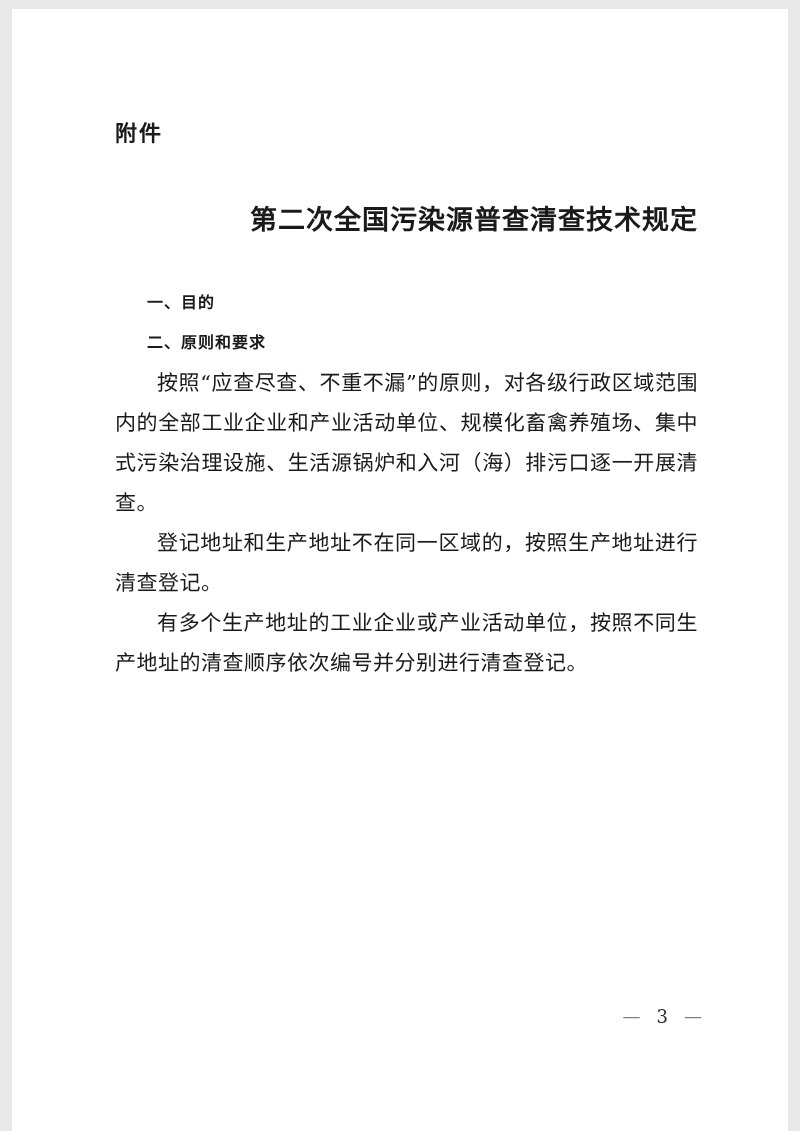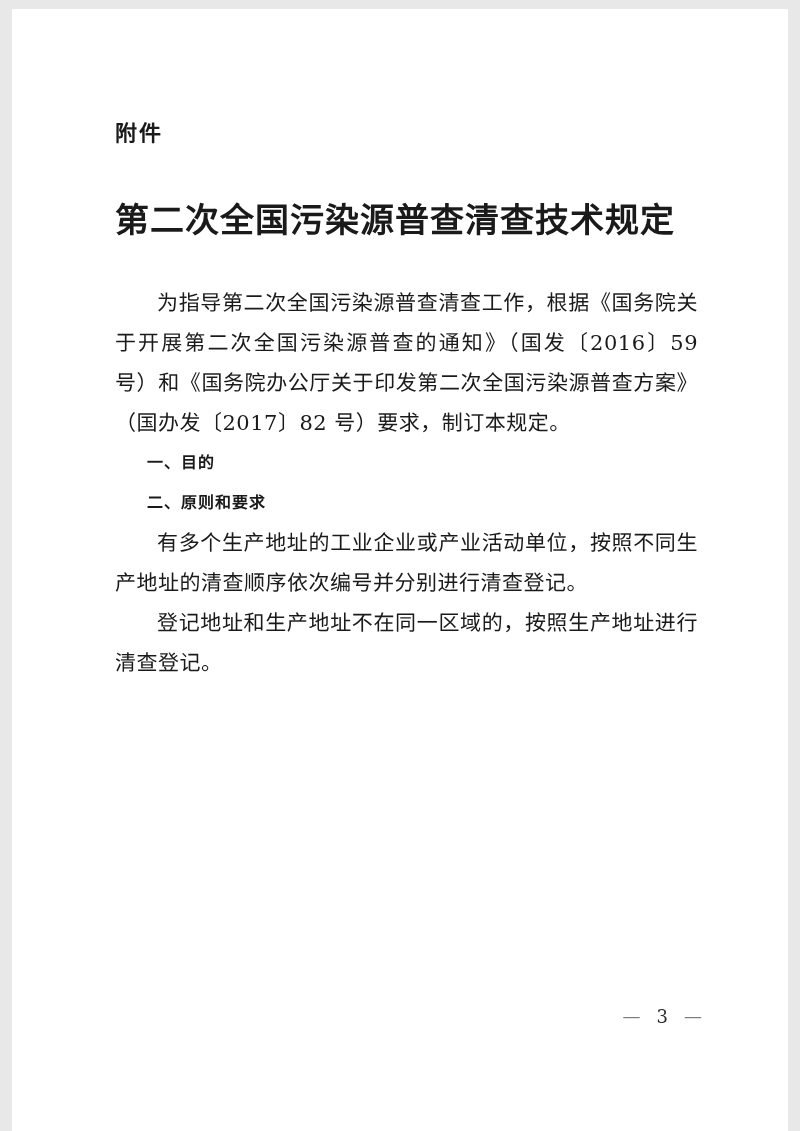"第二次全国污染源普查清查技术规定" .doc-title { font-size: 34px -> 27px; text-align: left -> right }
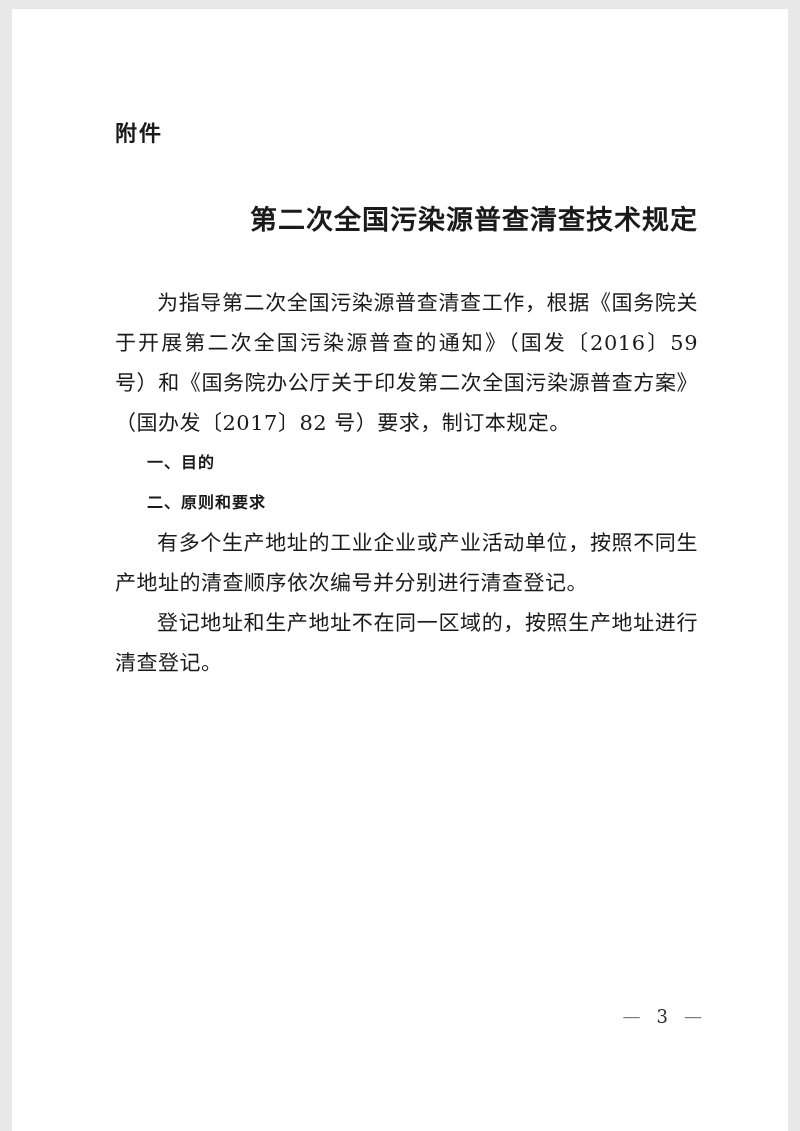"为指导第二次全国污染源普查清查工作，根据《国务院关于开展第二次全国污染源普查的通" p.body-paragraph { html: <p>为指导第二次全国污染源普查清查工作，根据《国务院关于开展第二次全国污染源普查的通知》（国发〔2016〕59 号）和《国务院办公厅关于印发第二次全国污染源普查方案》（国办发〔2017〕82 号）要求，制订本规定。</p> -> none }
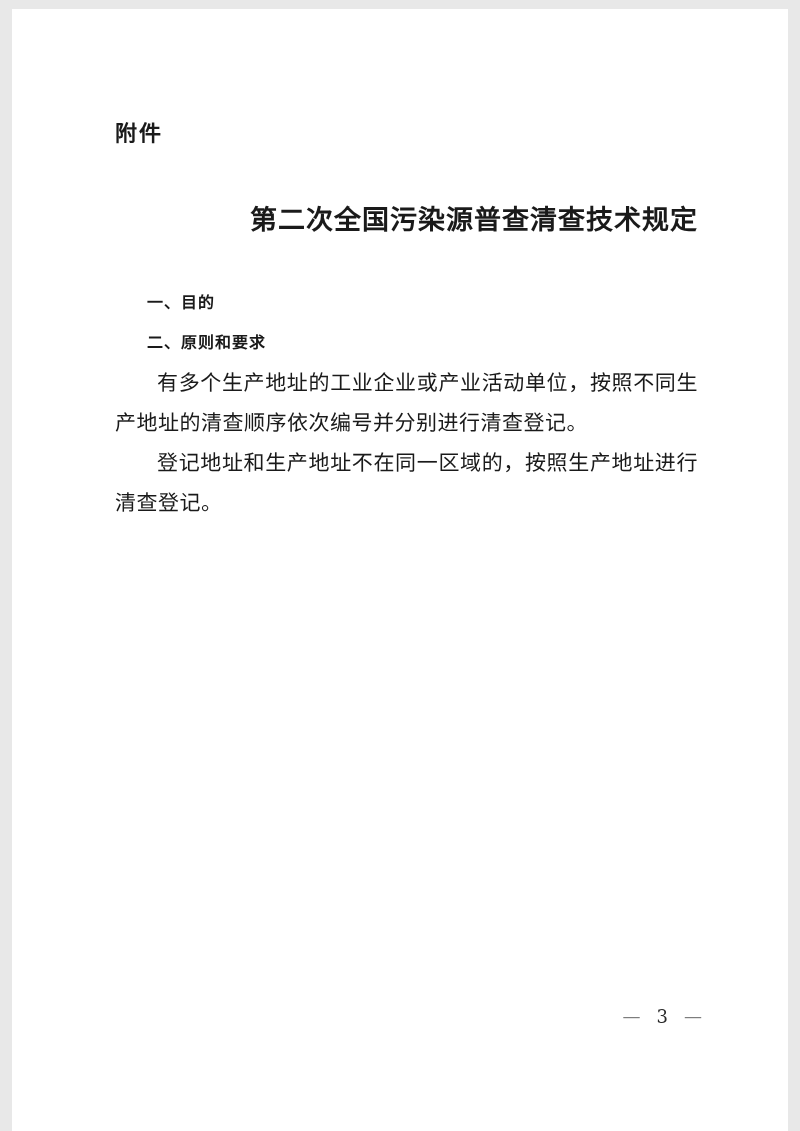"按照“应查尽查、不重不漏”的原则，对各级行政区域范围内的全部工业企业和产业活动单" p.body-paragraph { html: none -> <p>按照“应查尽查、不重不漏”的原则，对各级行政区域范围内的全部工业企业和产业活动单位、规模化畜禽养殖场、集中式污染治理设施、生活源锅炉和入河（海）排污口逐一开展清查。</p> }
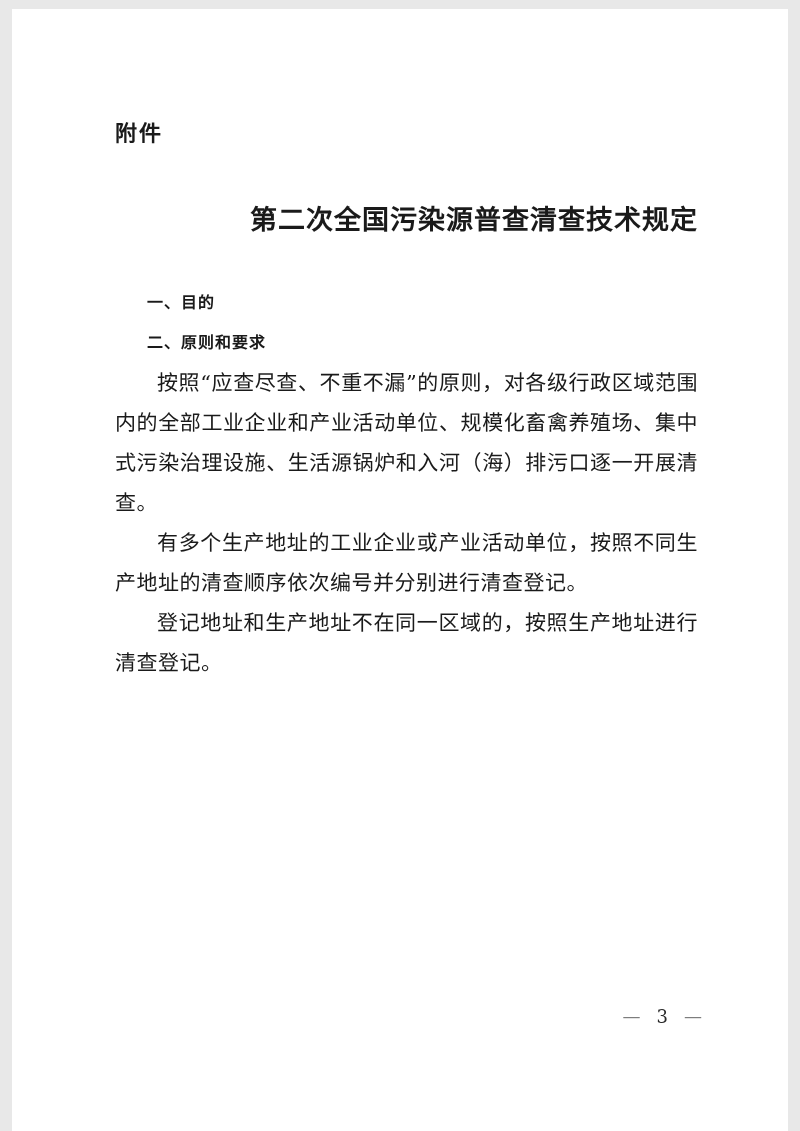"有多个生产地址的工业企业或产业活动单位，按照不同生产地址的清查顺序依次编号并分别" p.body-paragraph { order: before "登记地址和生产地址不在同一区域的，按照生产地址进行清查登记。" -> after "登记地址和生产地址不在同一区域的，按照生产地址进行清查登记。" }
